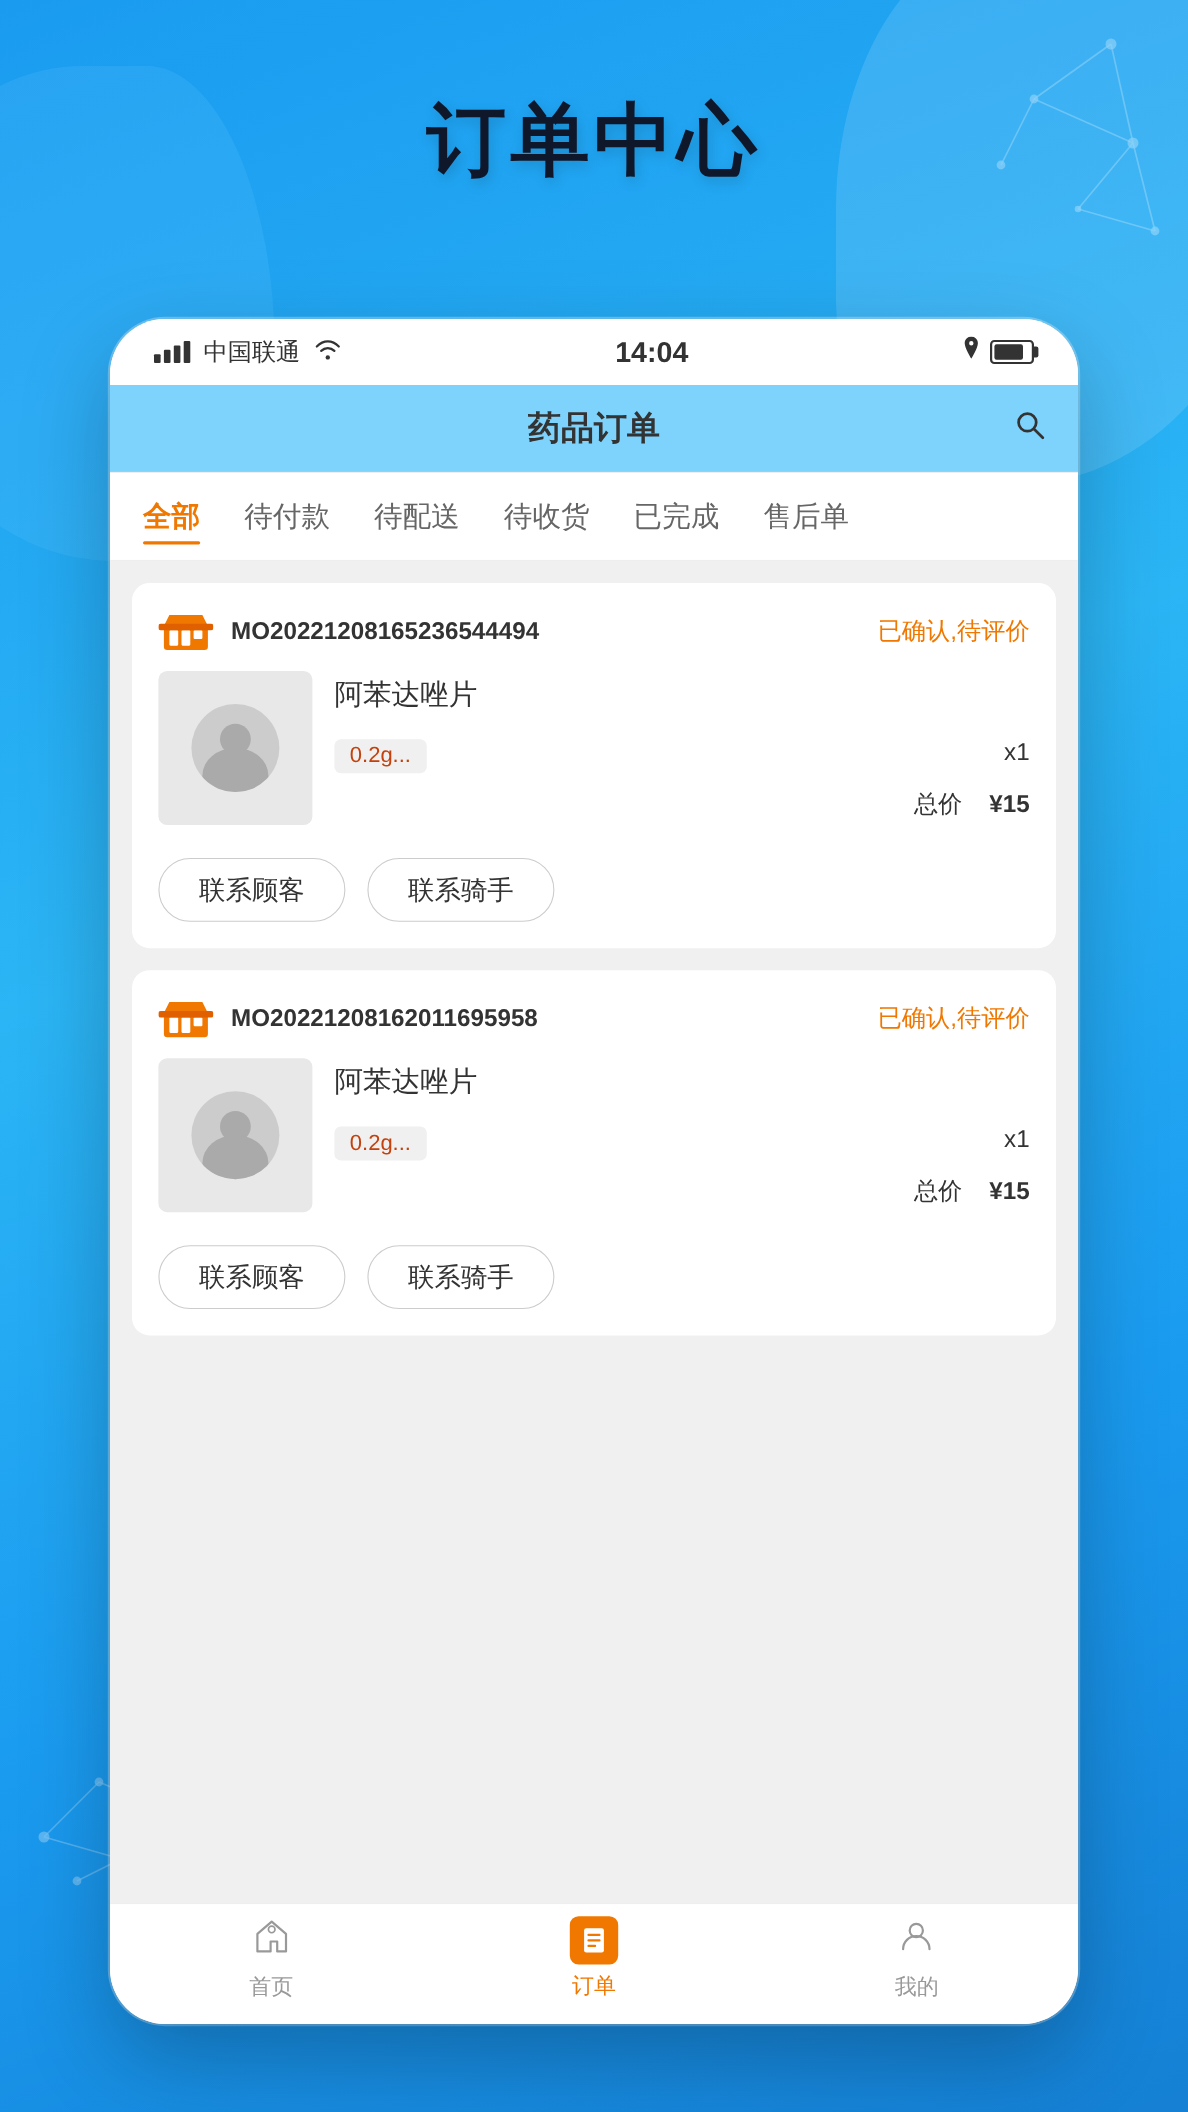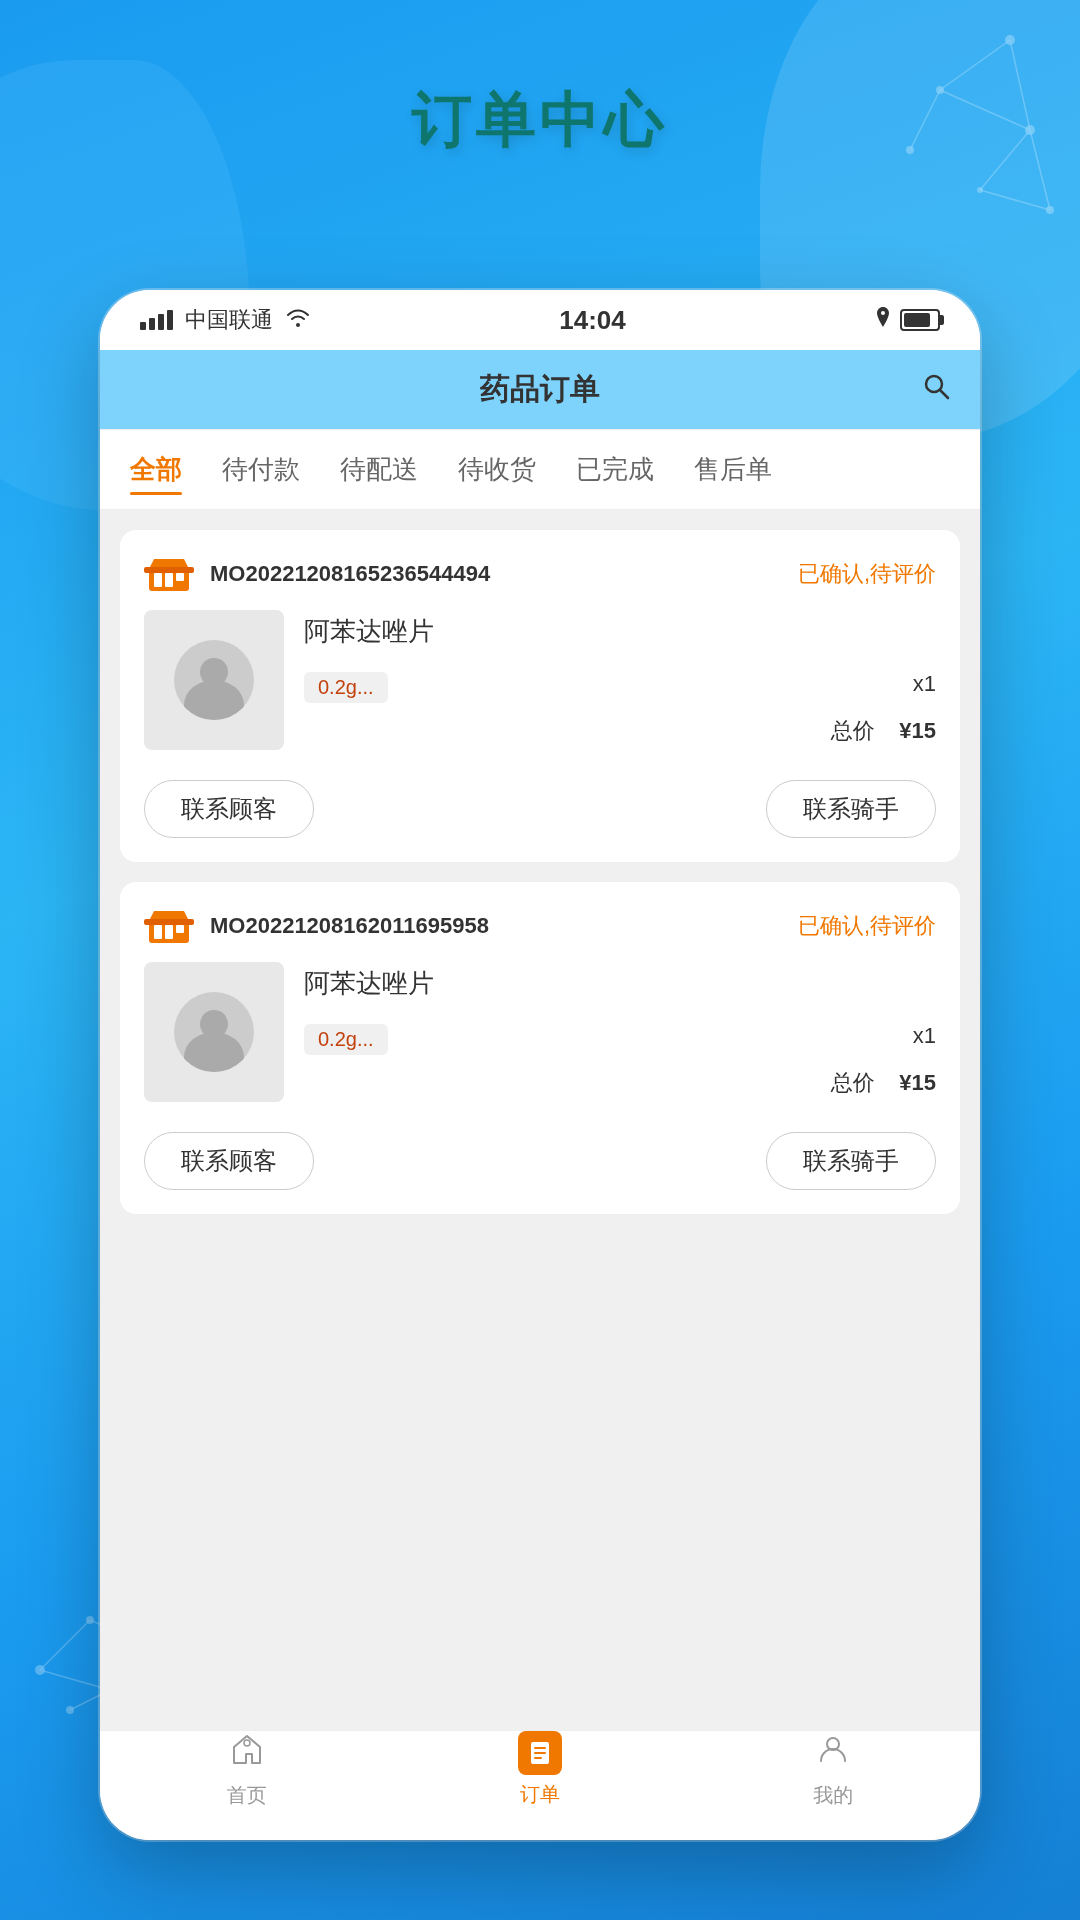"订单中心" .page-title-text { color: #0f766e -> #0f172a; font-size: 60px -> 72px }
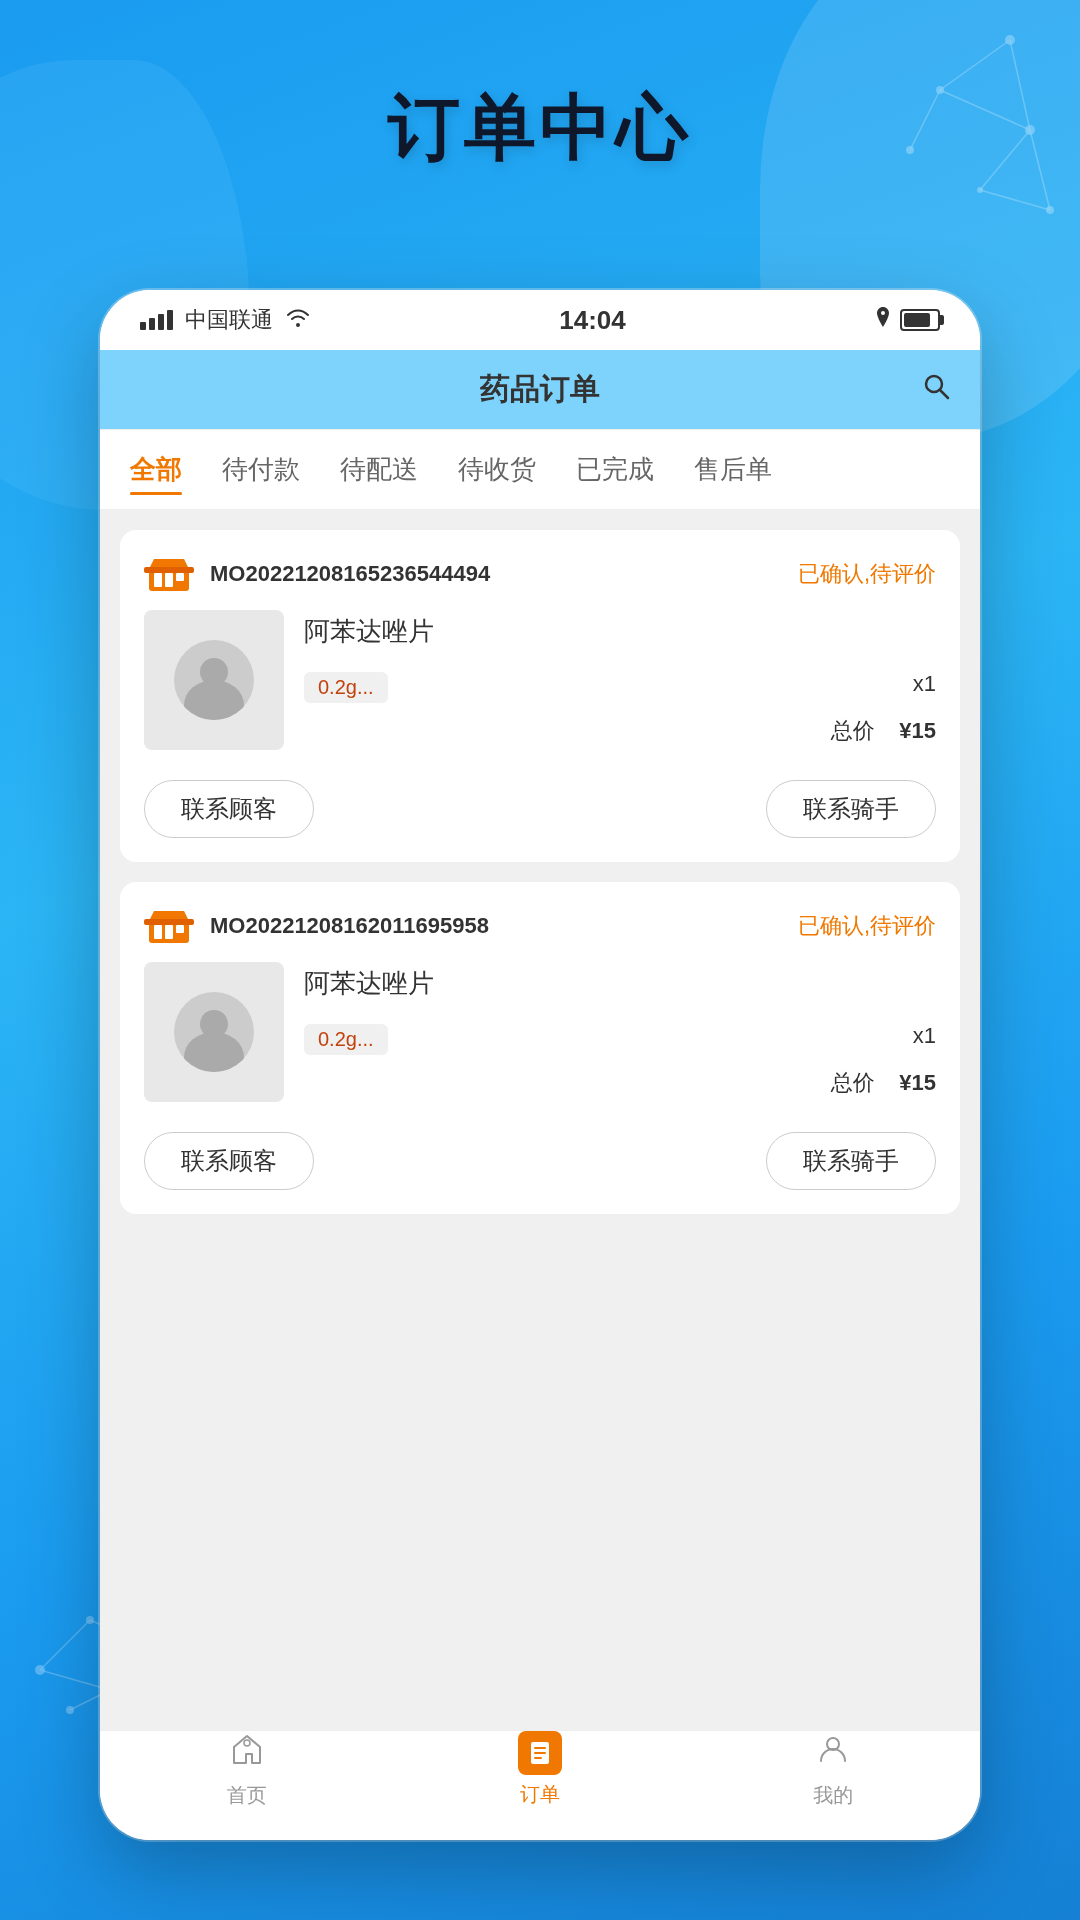"联系顾客" .order-actions { gap: 36px -> 20px; justify-content: space-between -> flex-start }
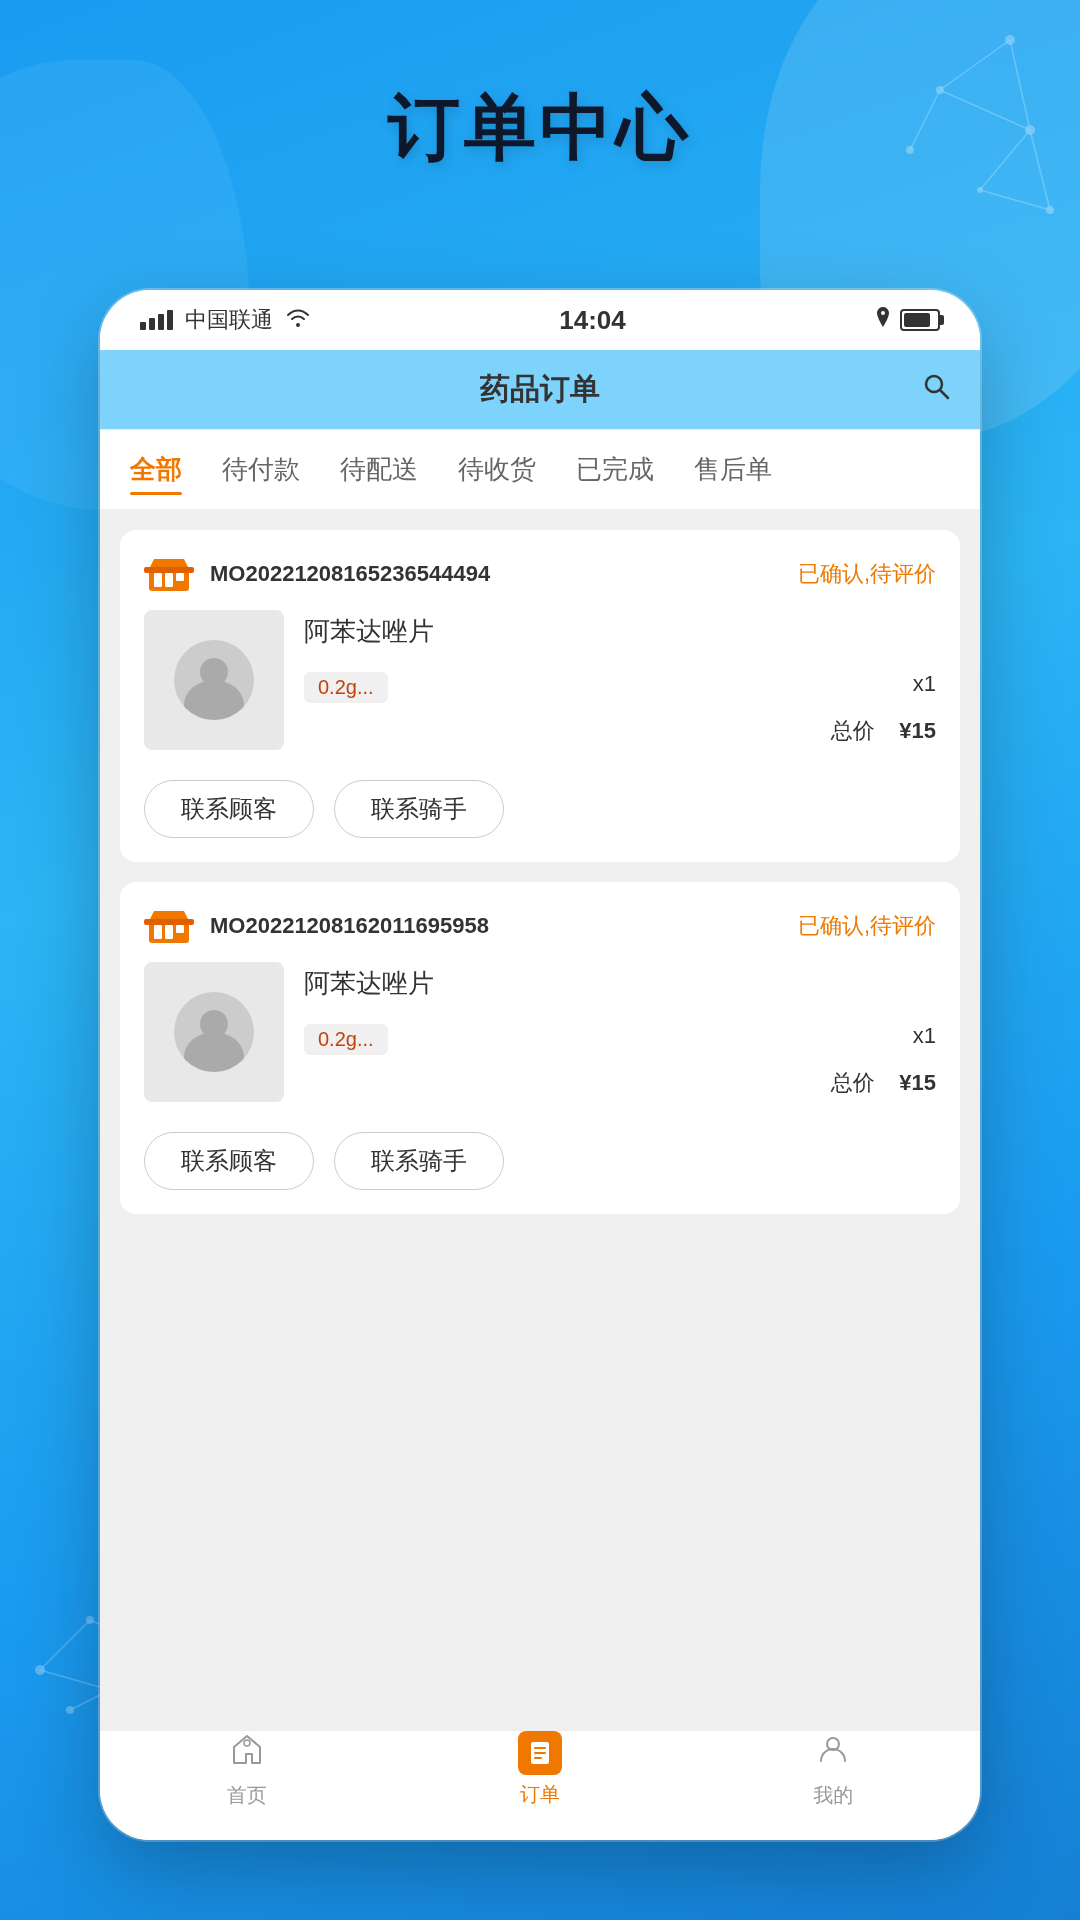"首页" .bottom-nav { align-items: flex-start -> center }
